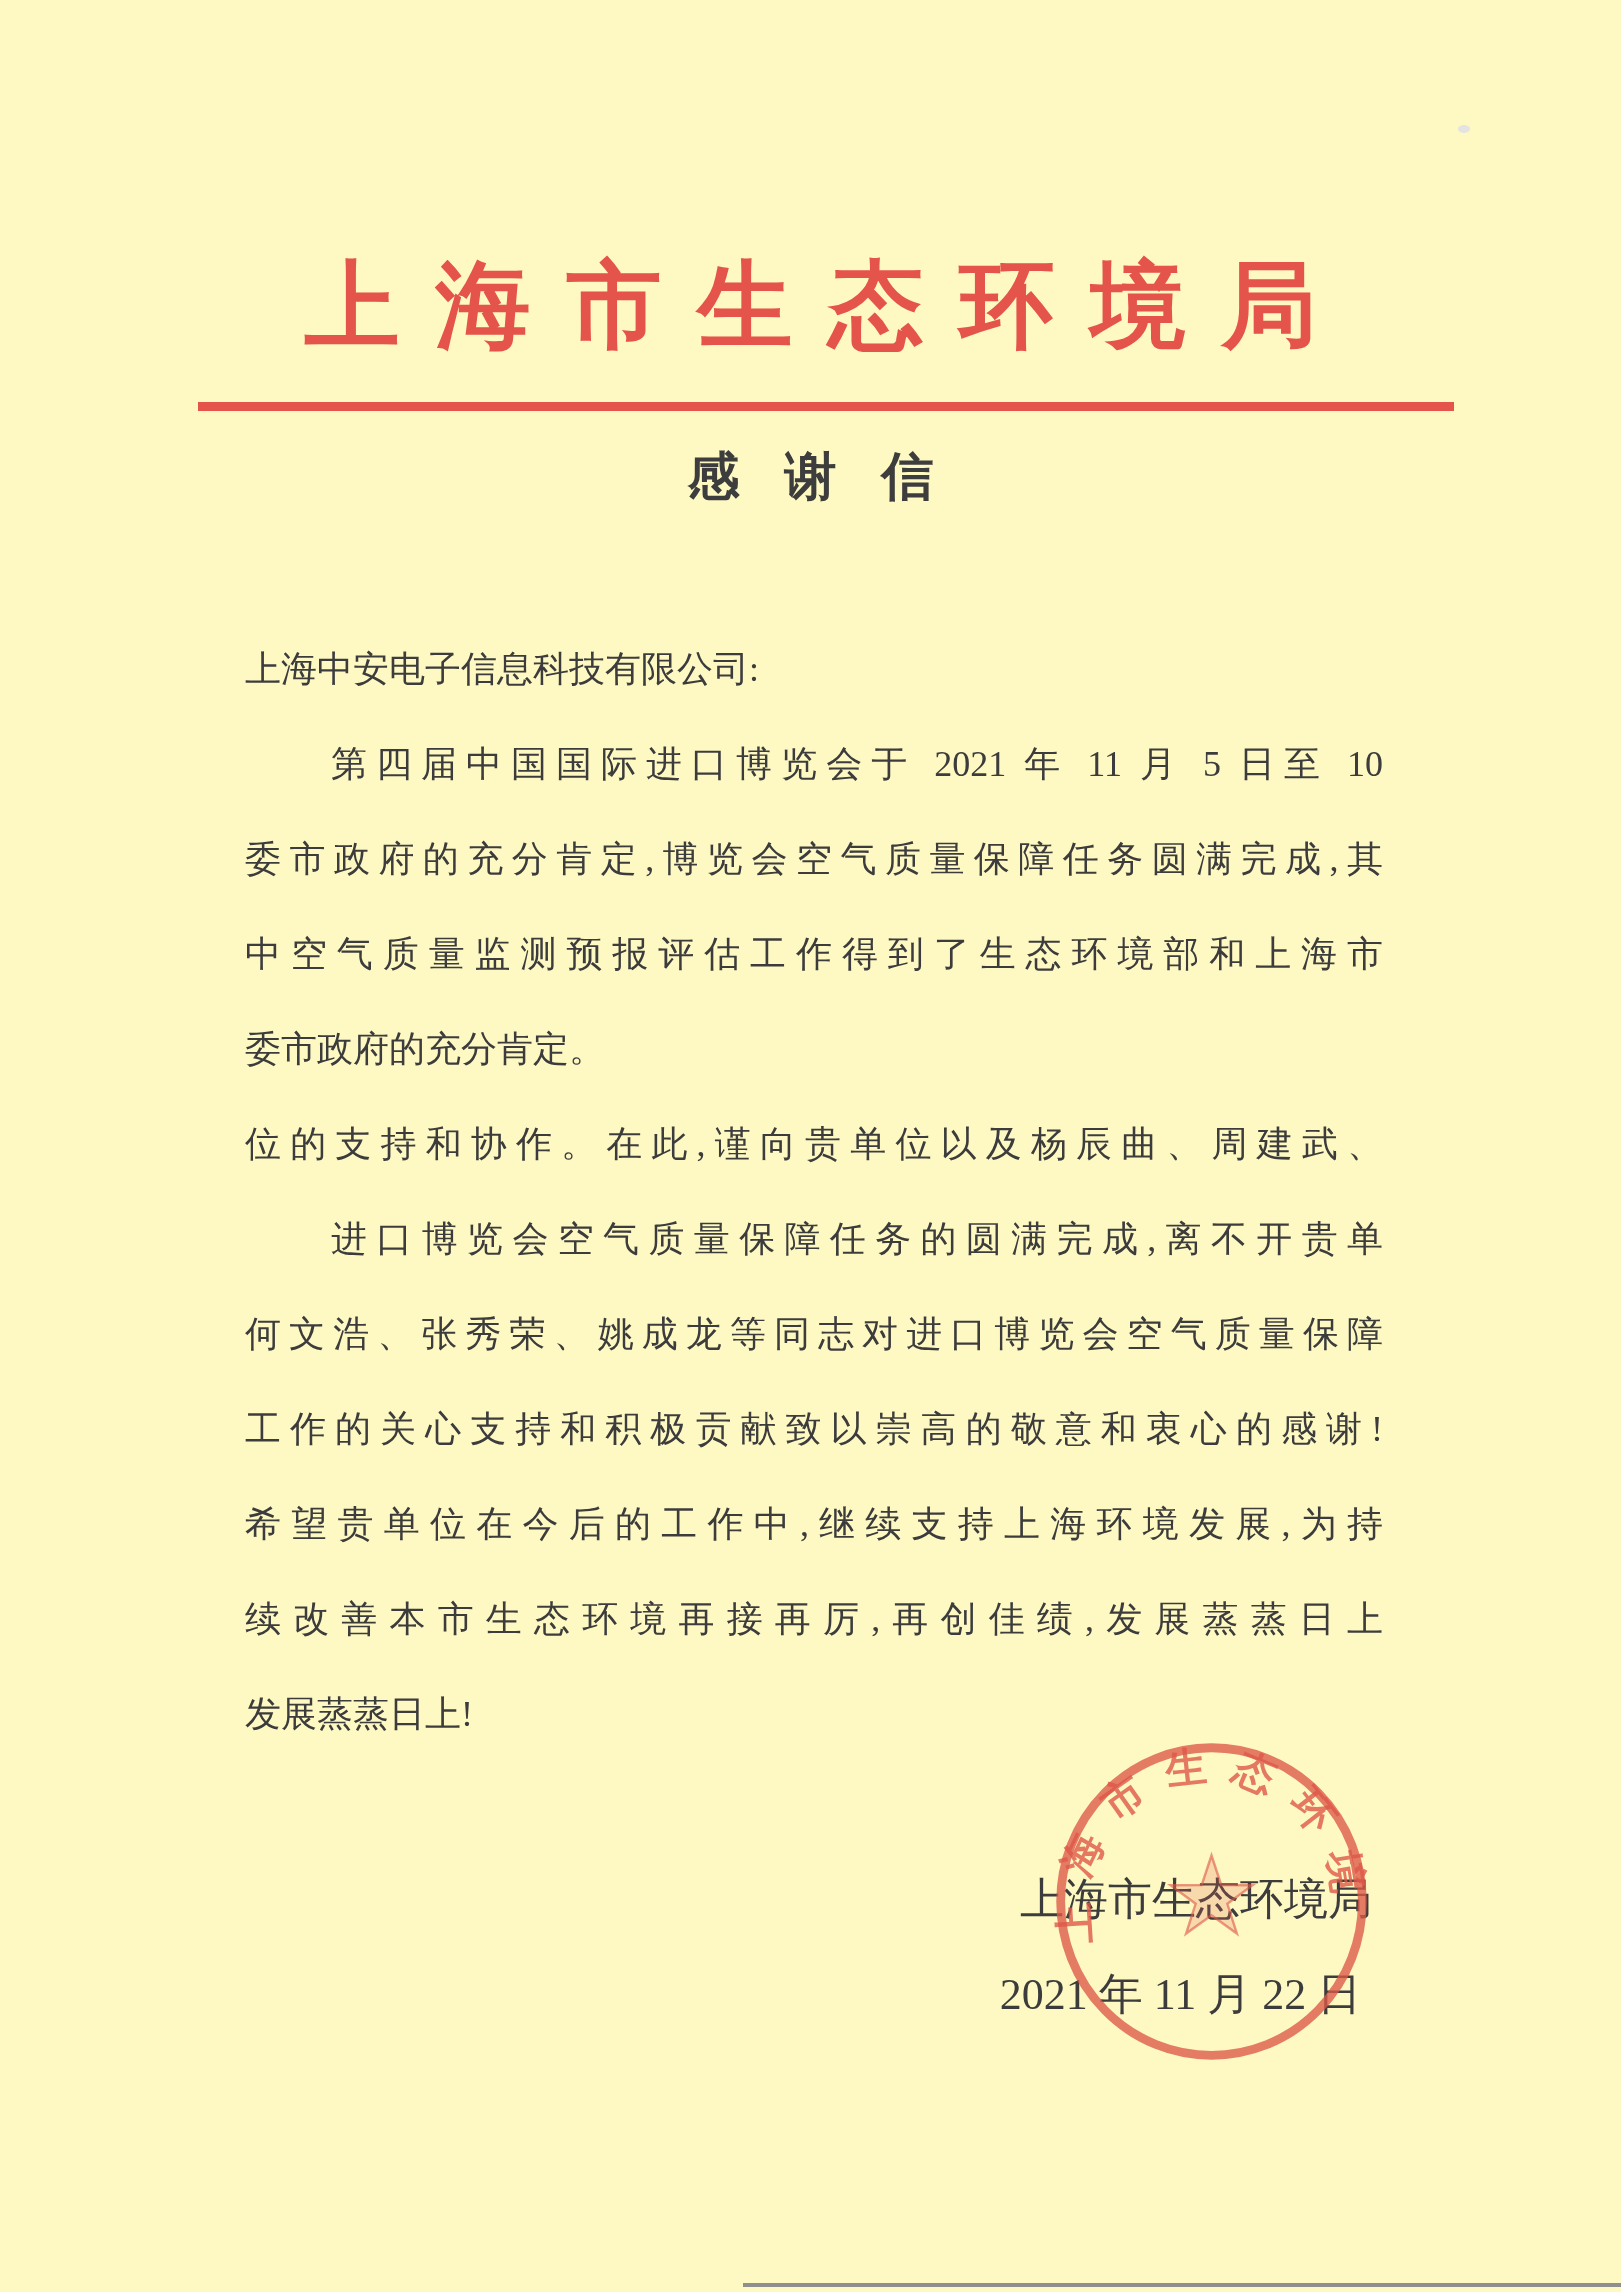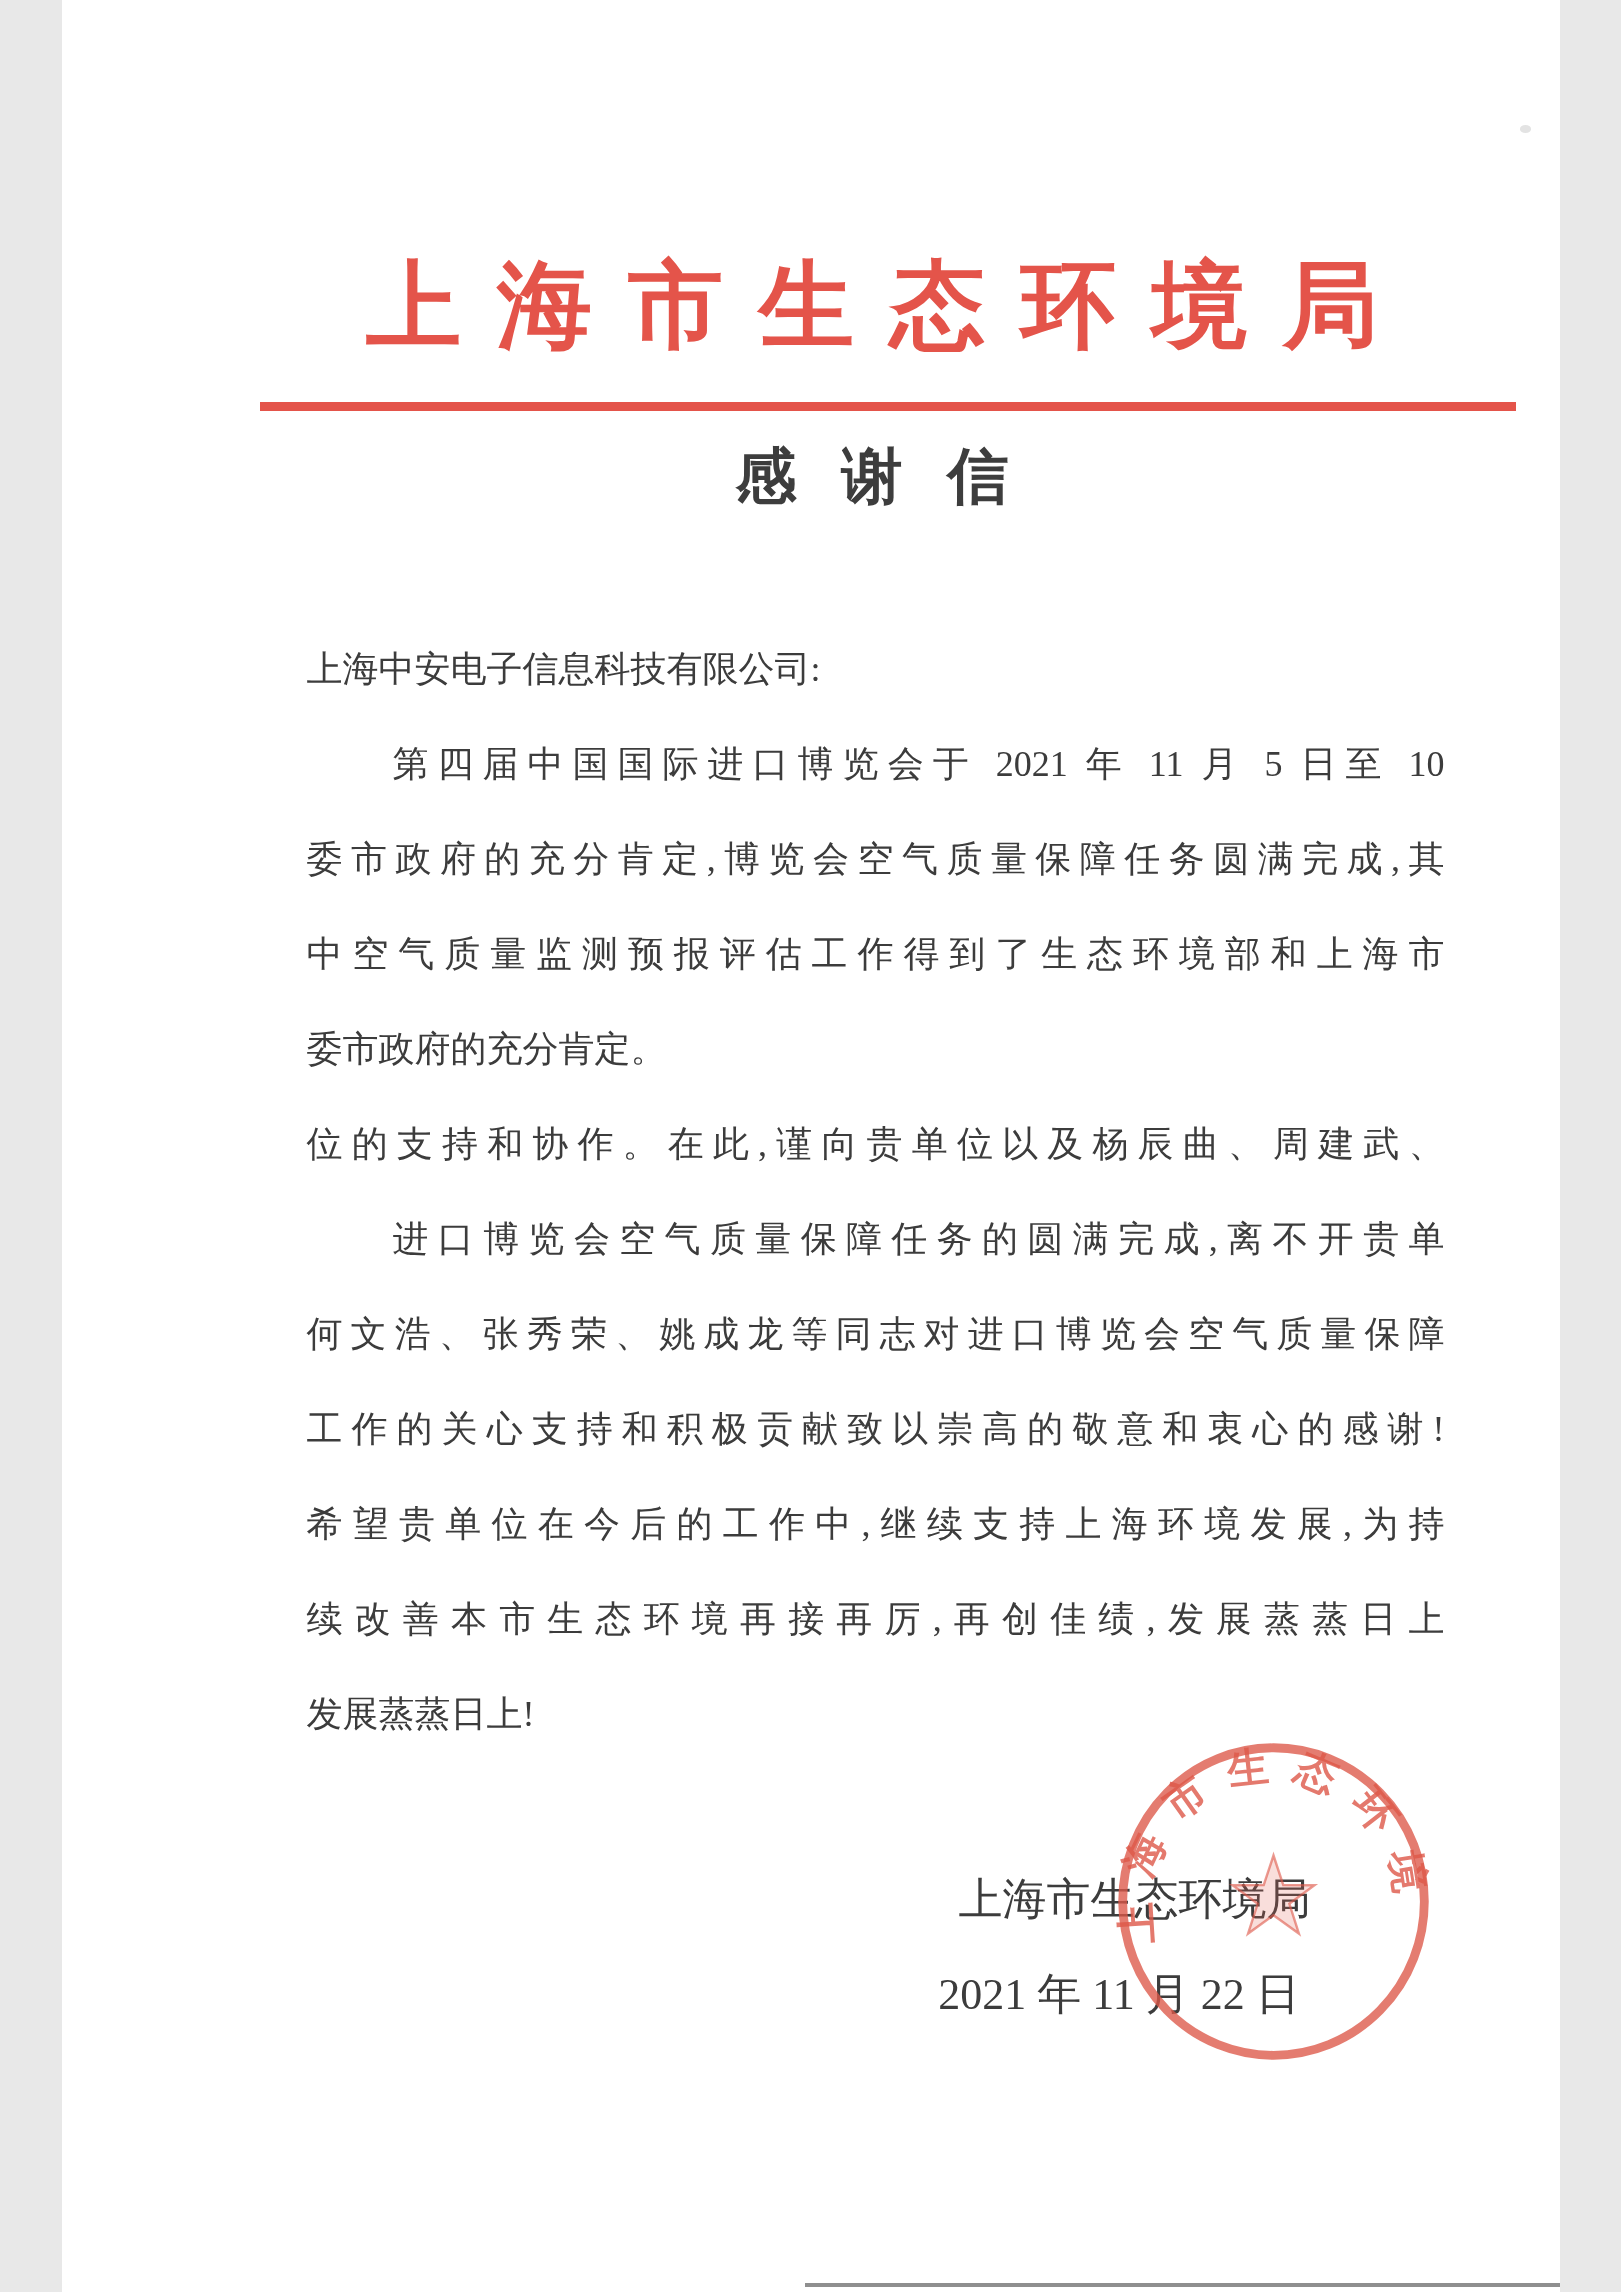"上海市生态环境局" .page { background: #ffffff -> #fef9c3; width: 1498px -> 1621px }
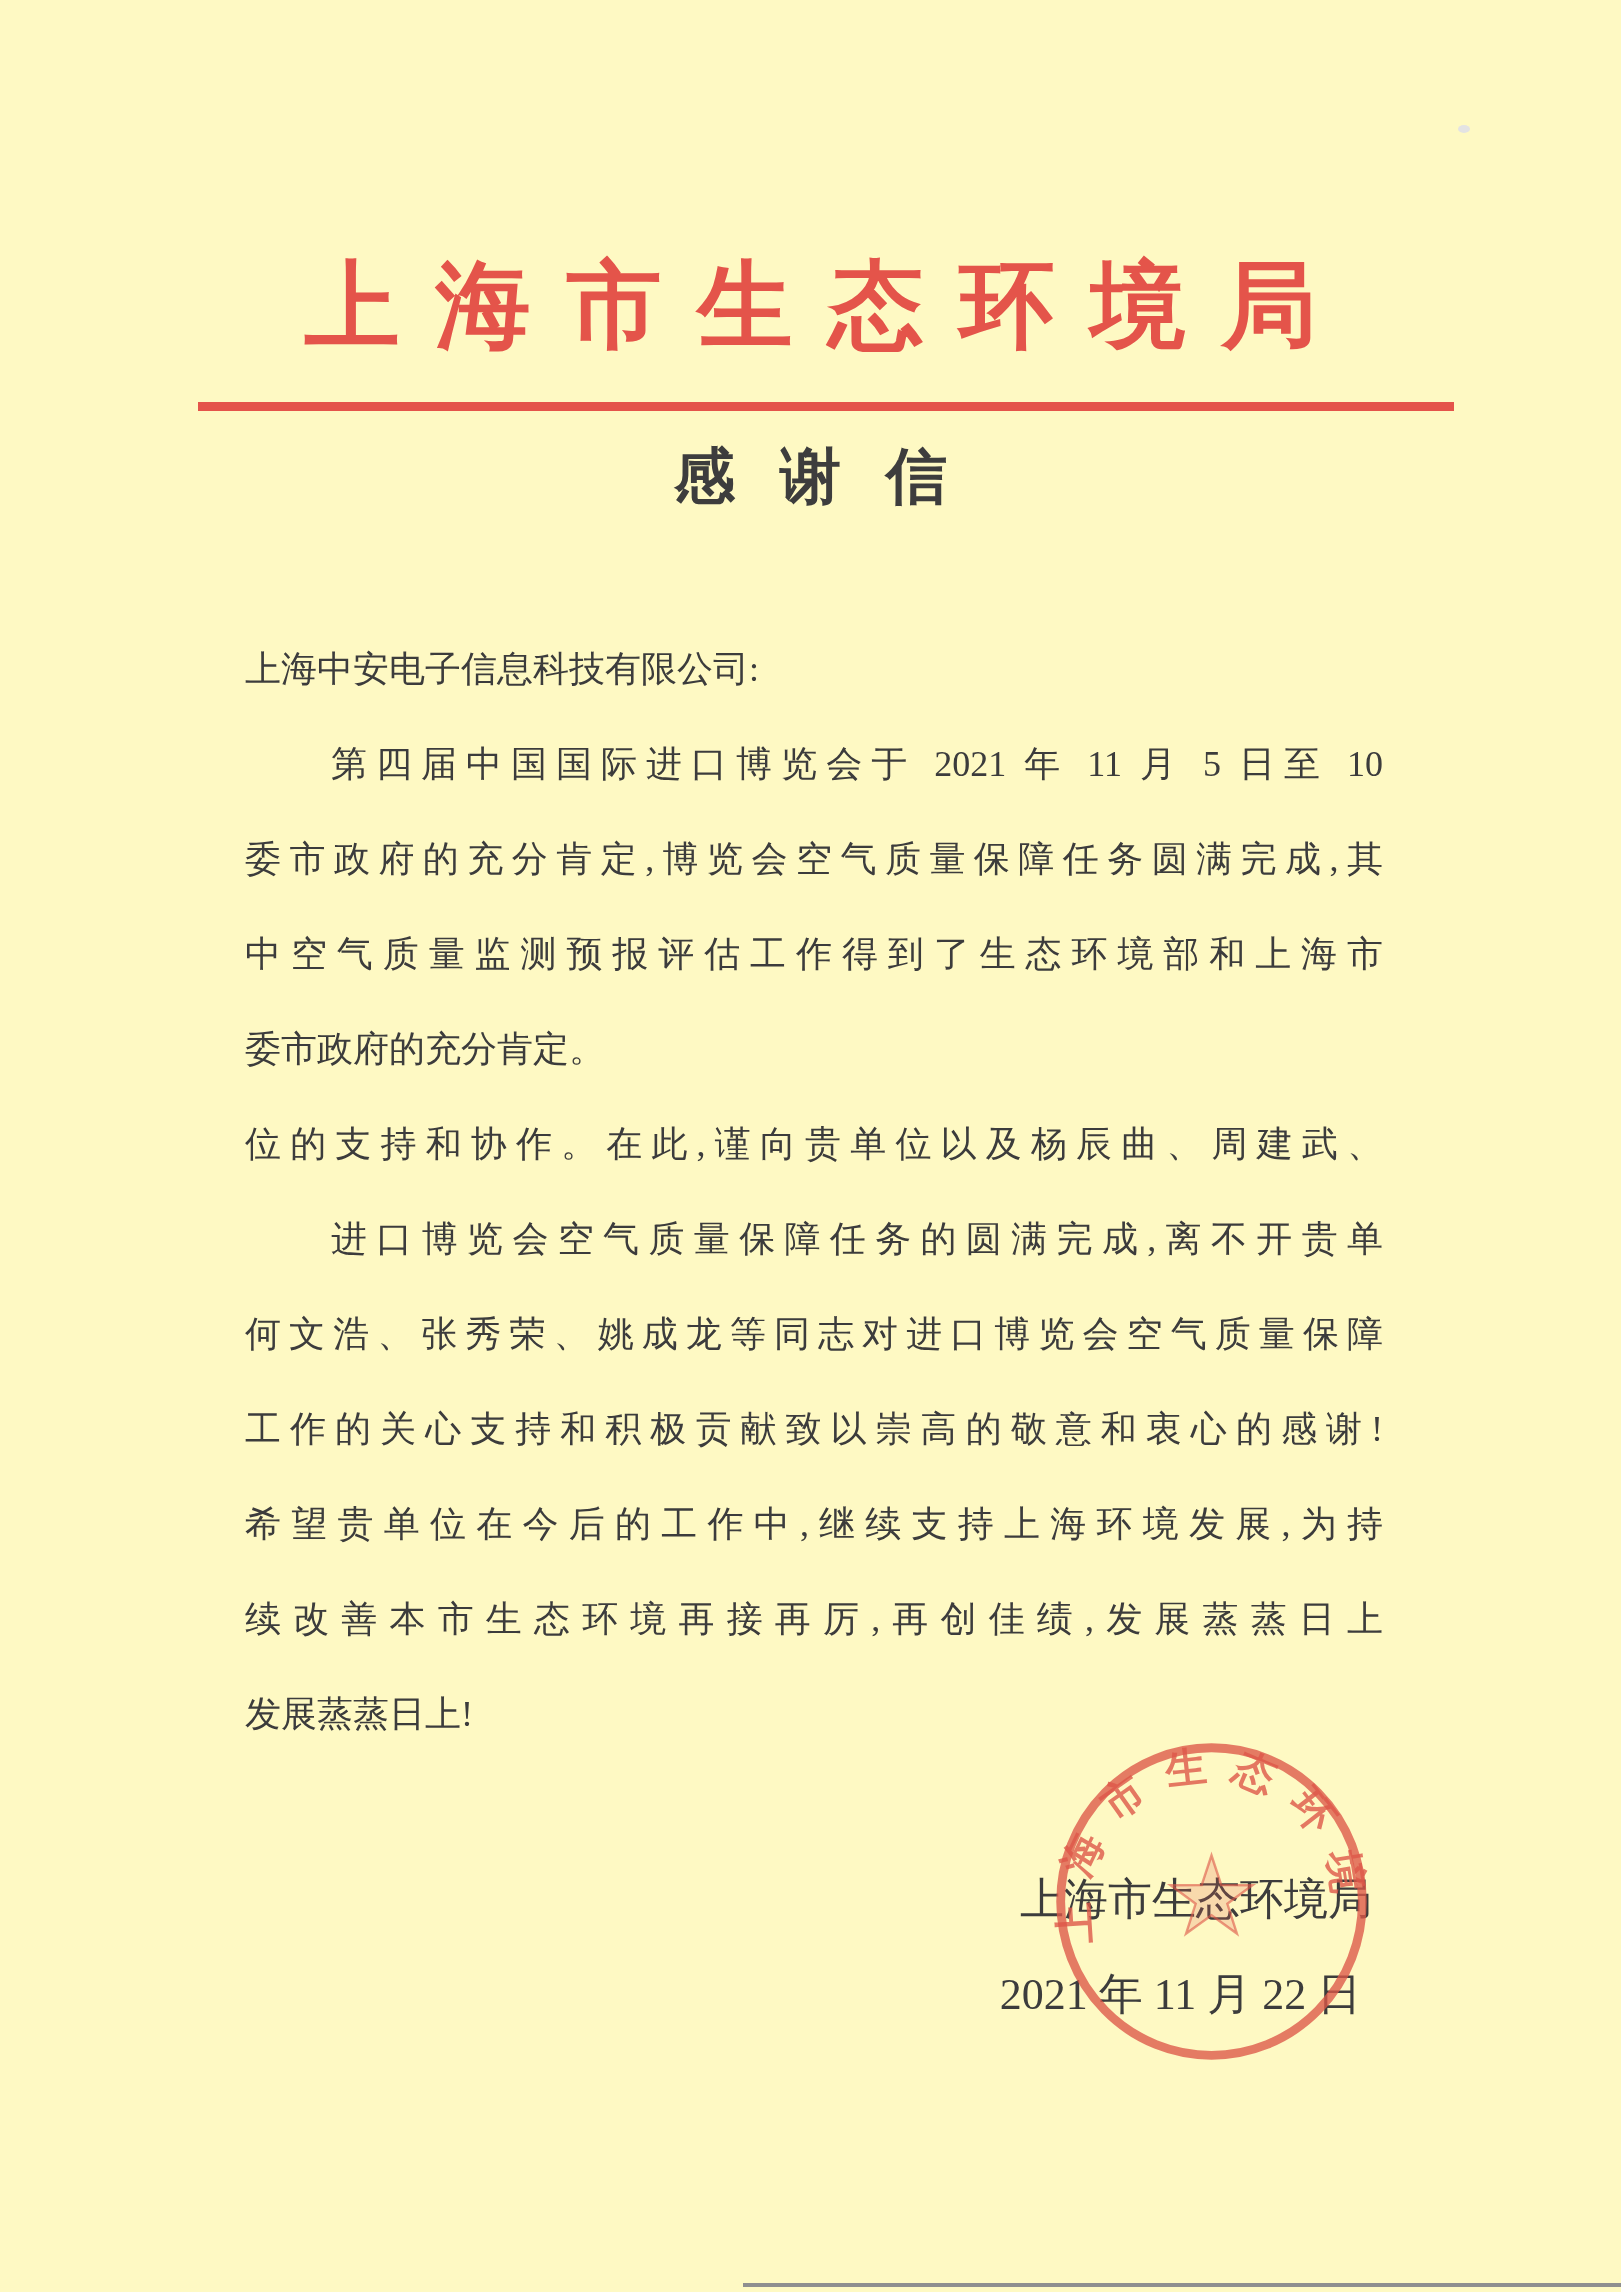"感谢信" .doc-title { font-size: 61px -> 52px }
